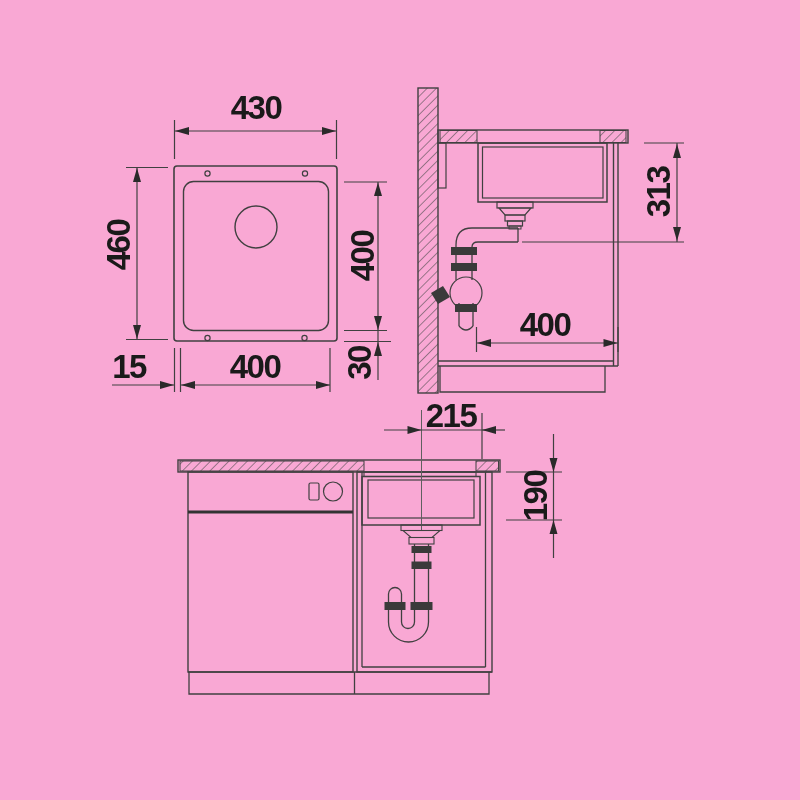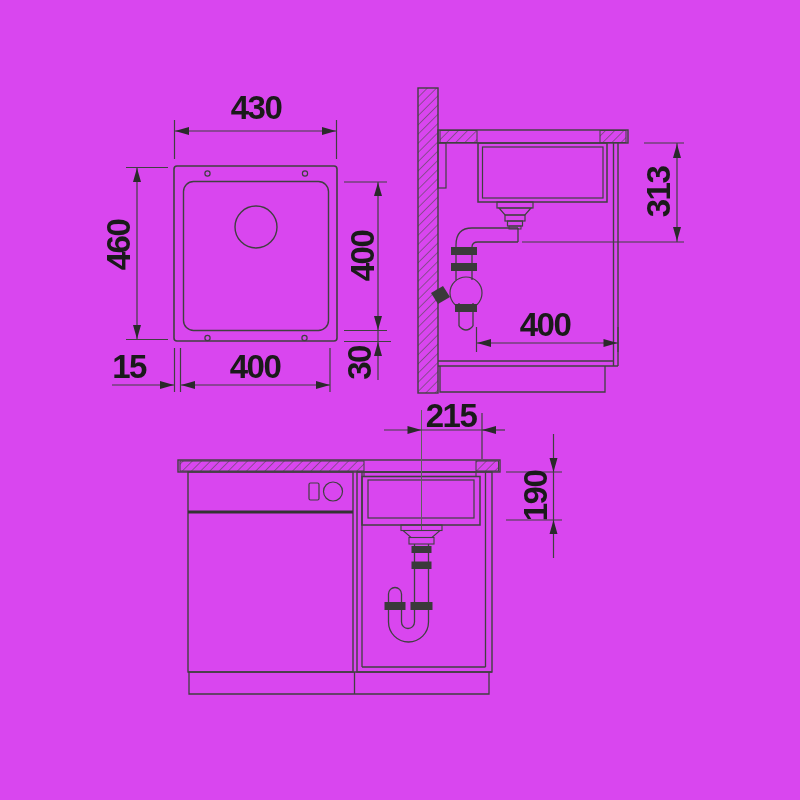"430" .stage { background: #d946ef -> #f9a8d4 }
